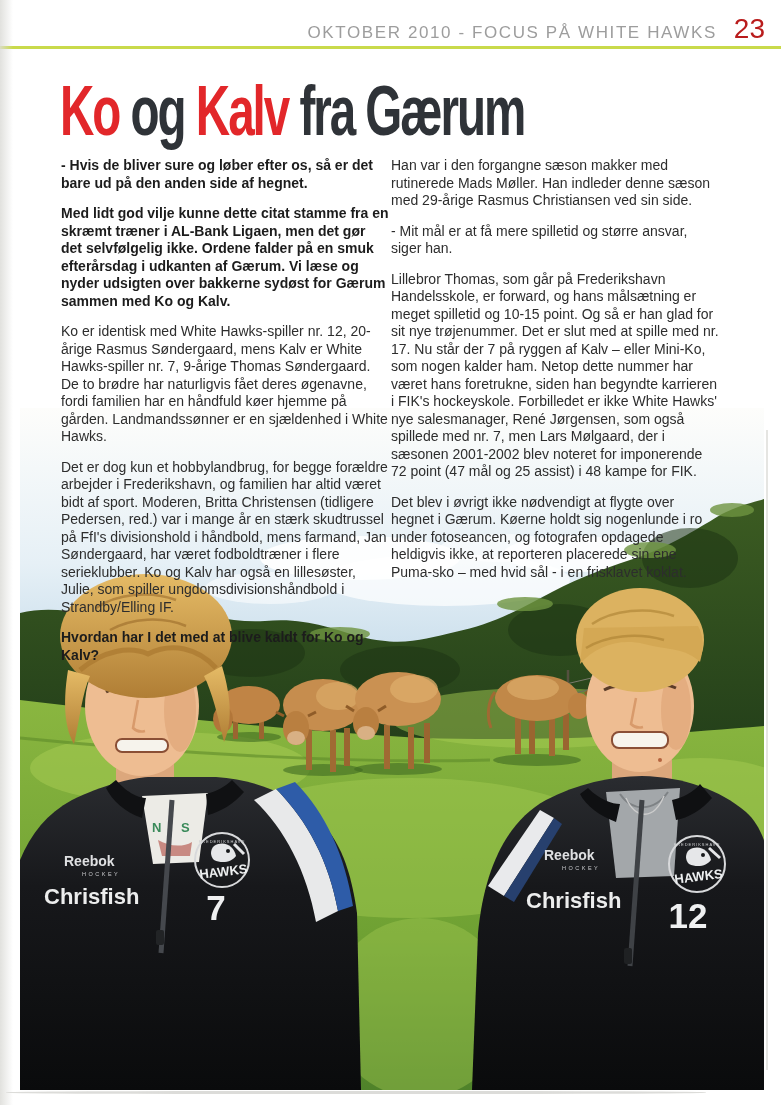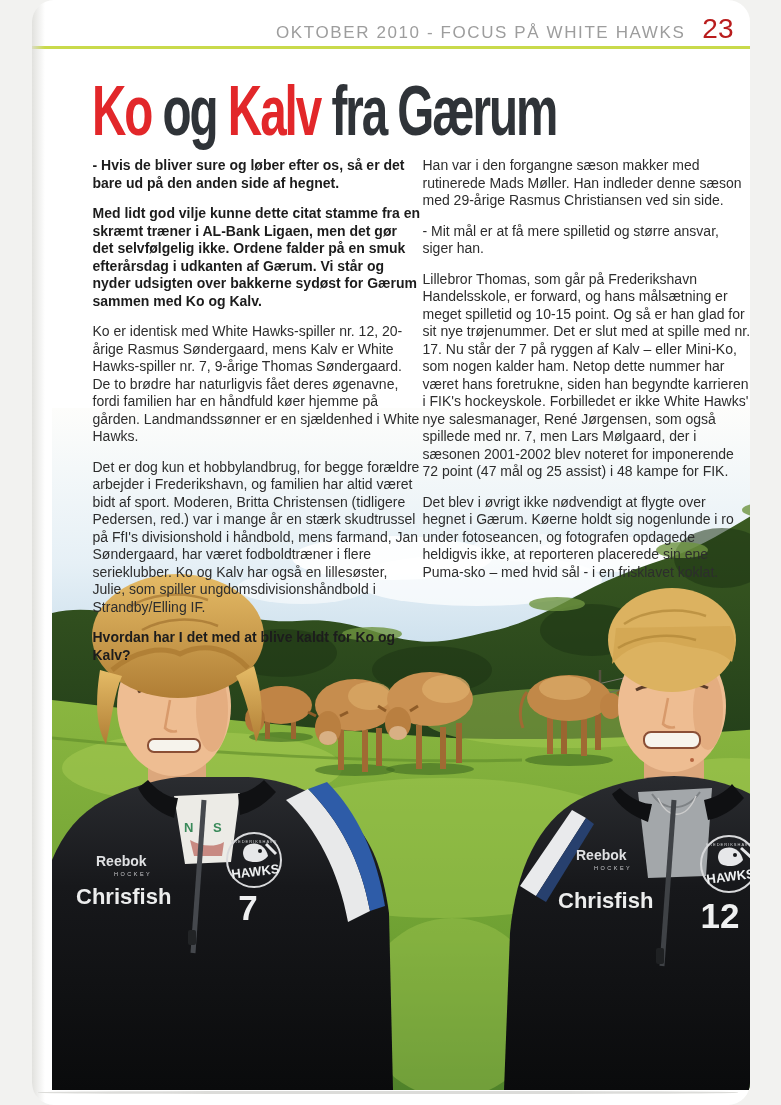"OKTOBER 2010 - FOCUS PÅ" .page { border-radius: 22px -> none; width: 718px -> 781px }
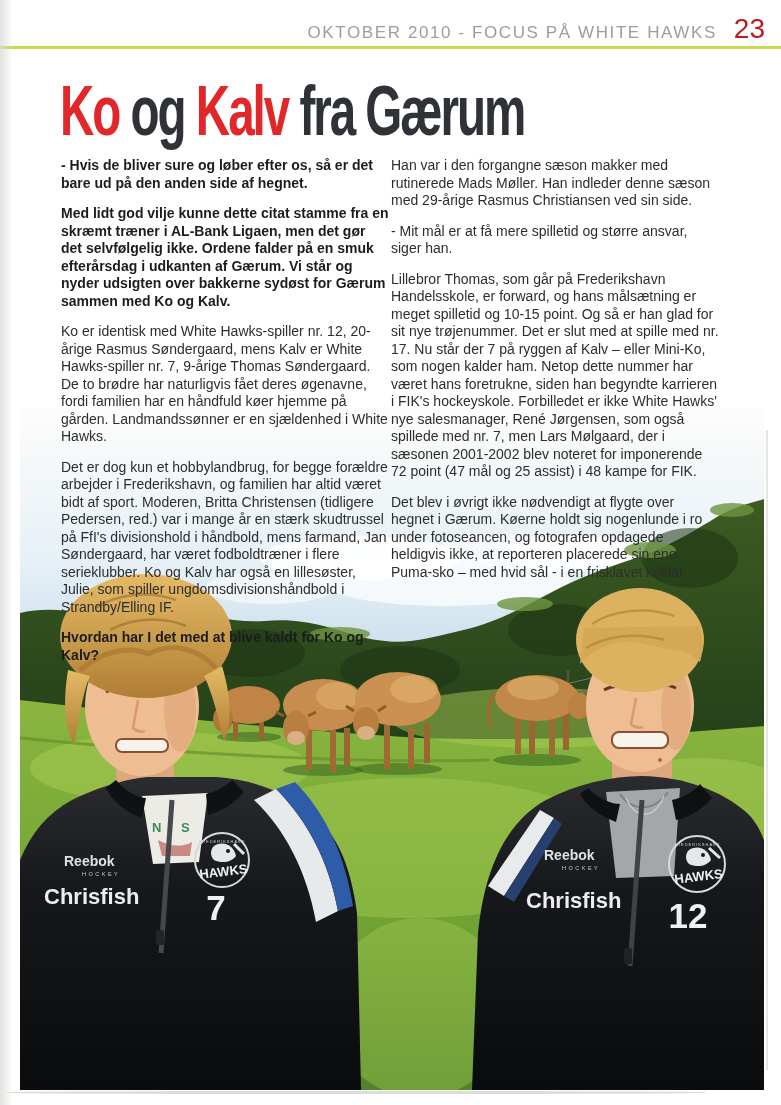"Med lidt god vilje kunne" p.para { text: står -> læse }
